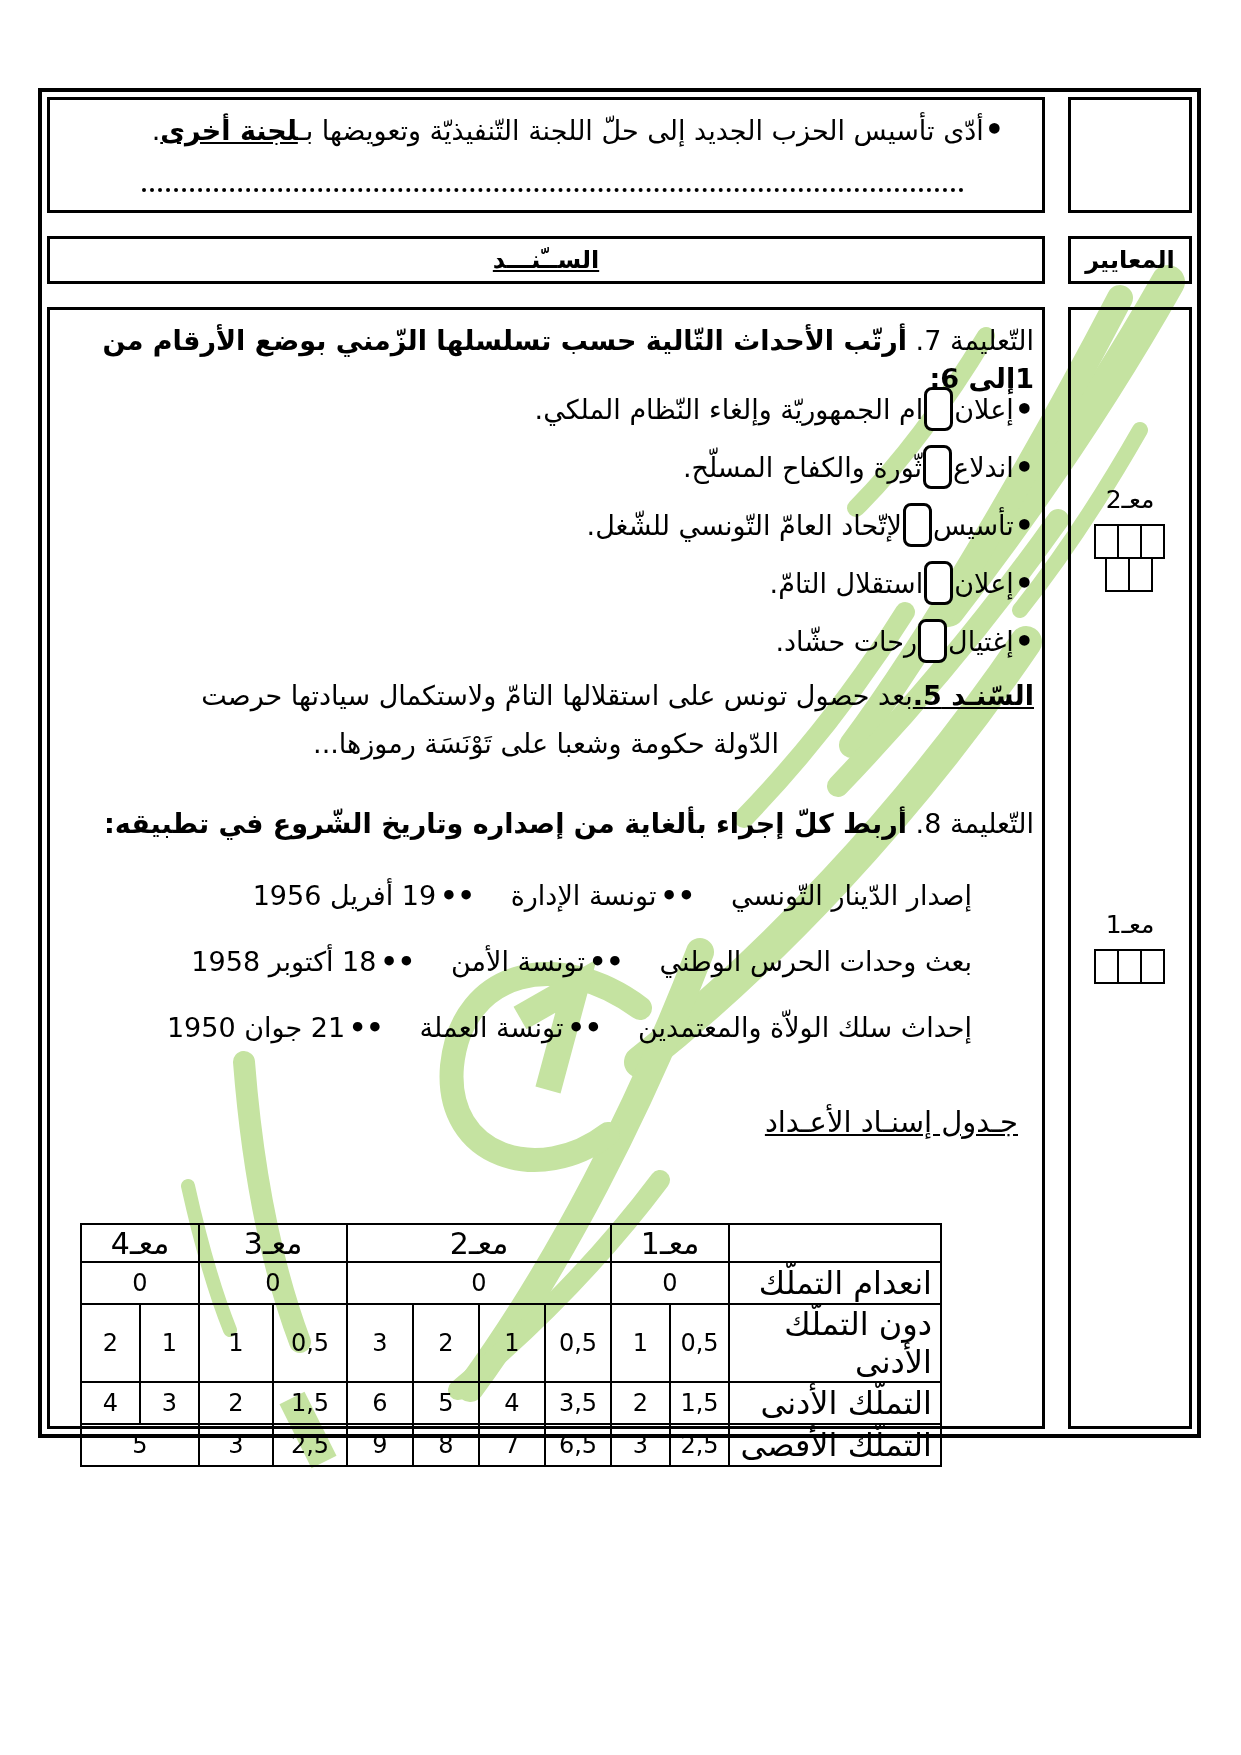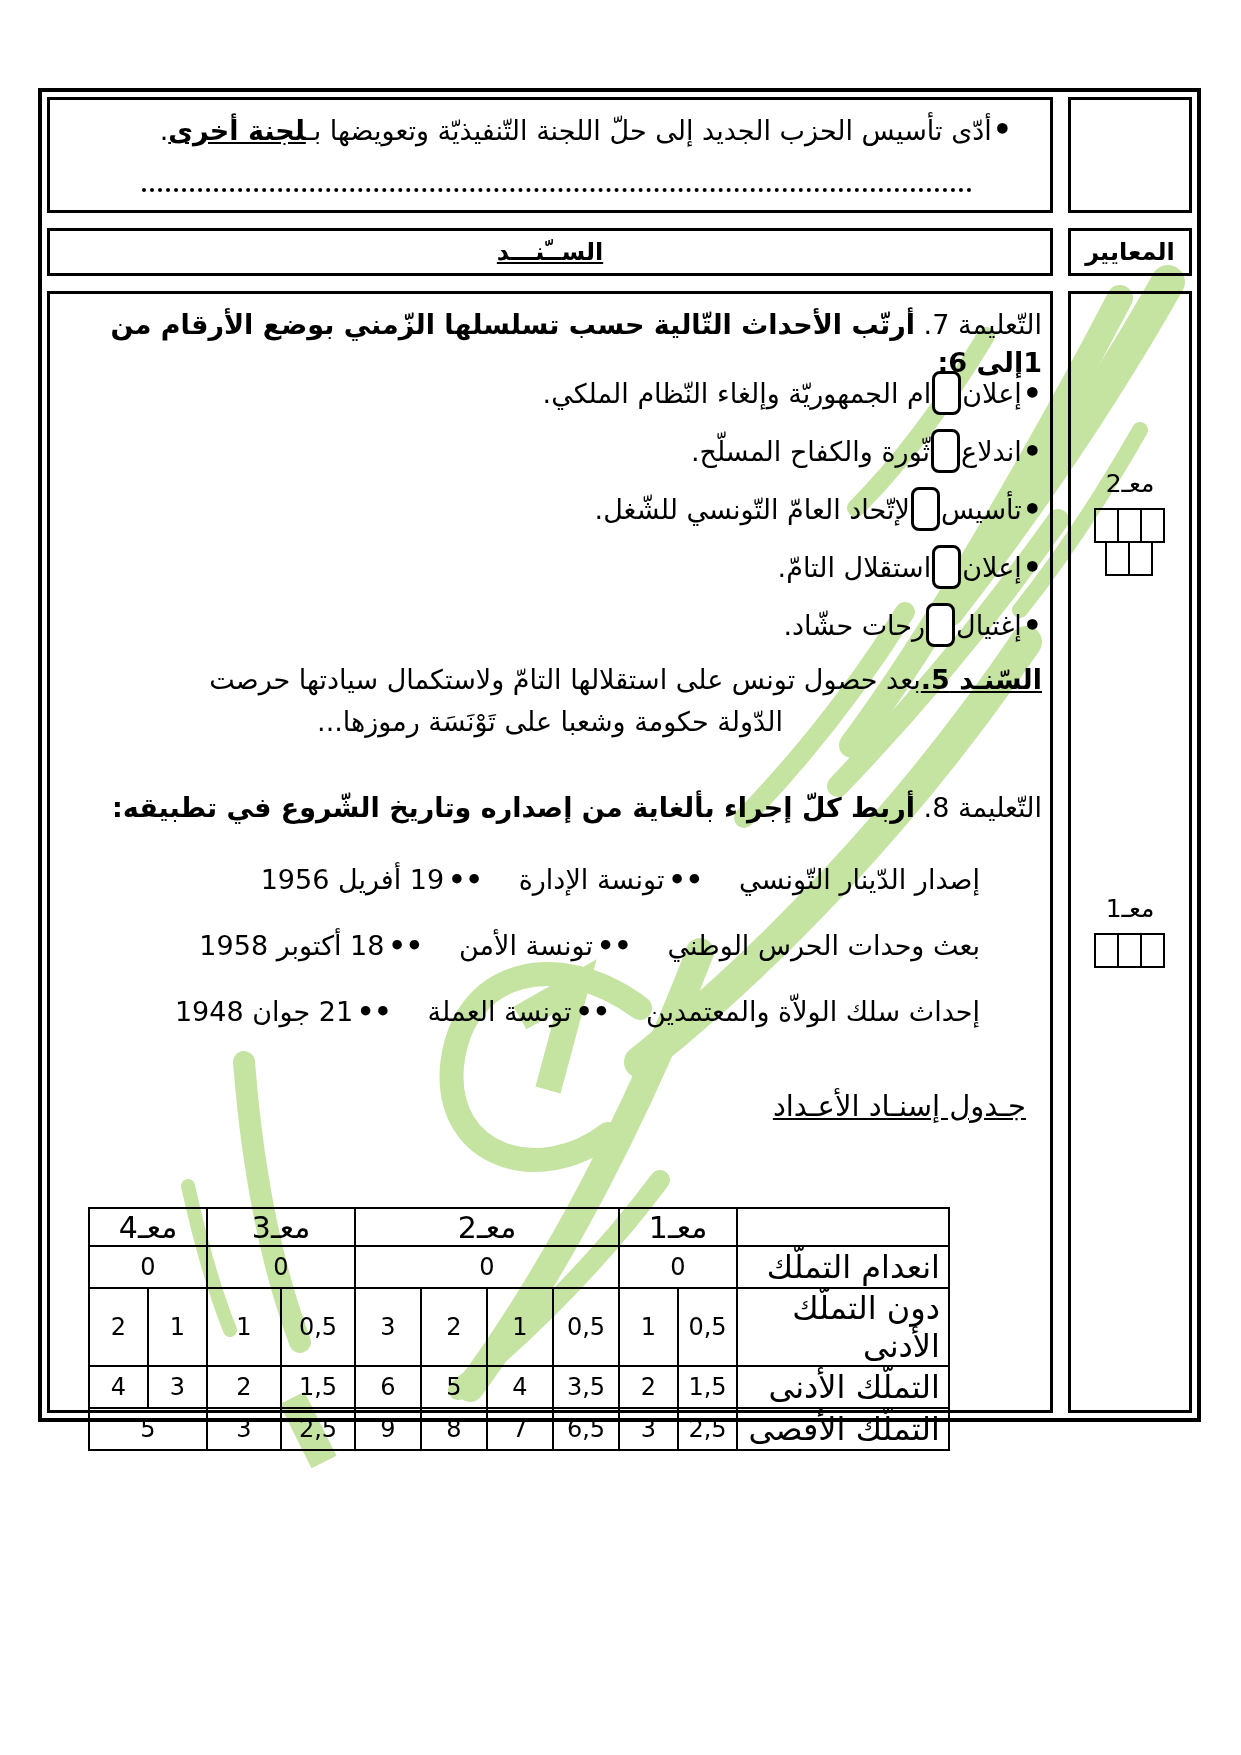"•أدّى تأسيس الحزب الجديد إلى" .frame { gap: 15px -> 23px }
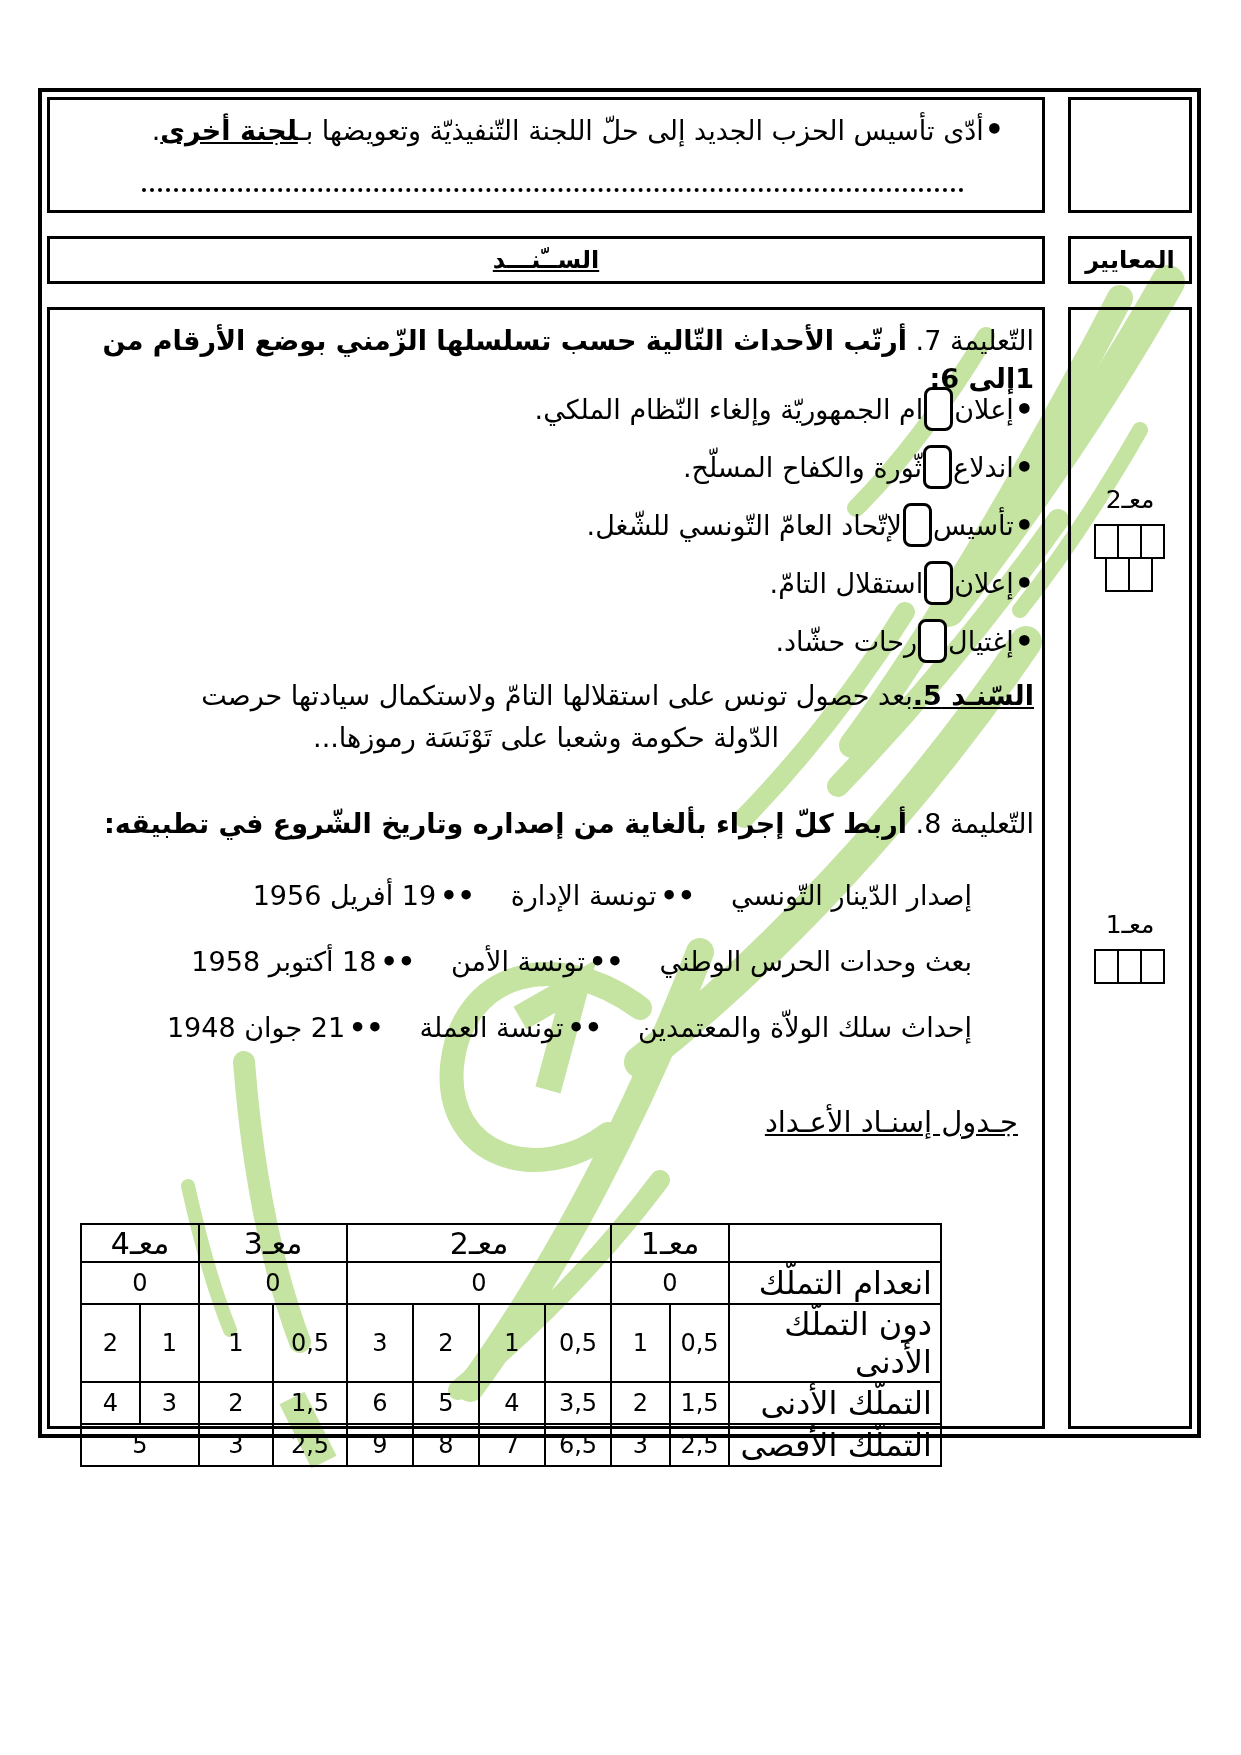"الدّولة حكومة وشعبا على تَوْنَسَة" .sanad5 .l2 { margin-top: none -> 6px }
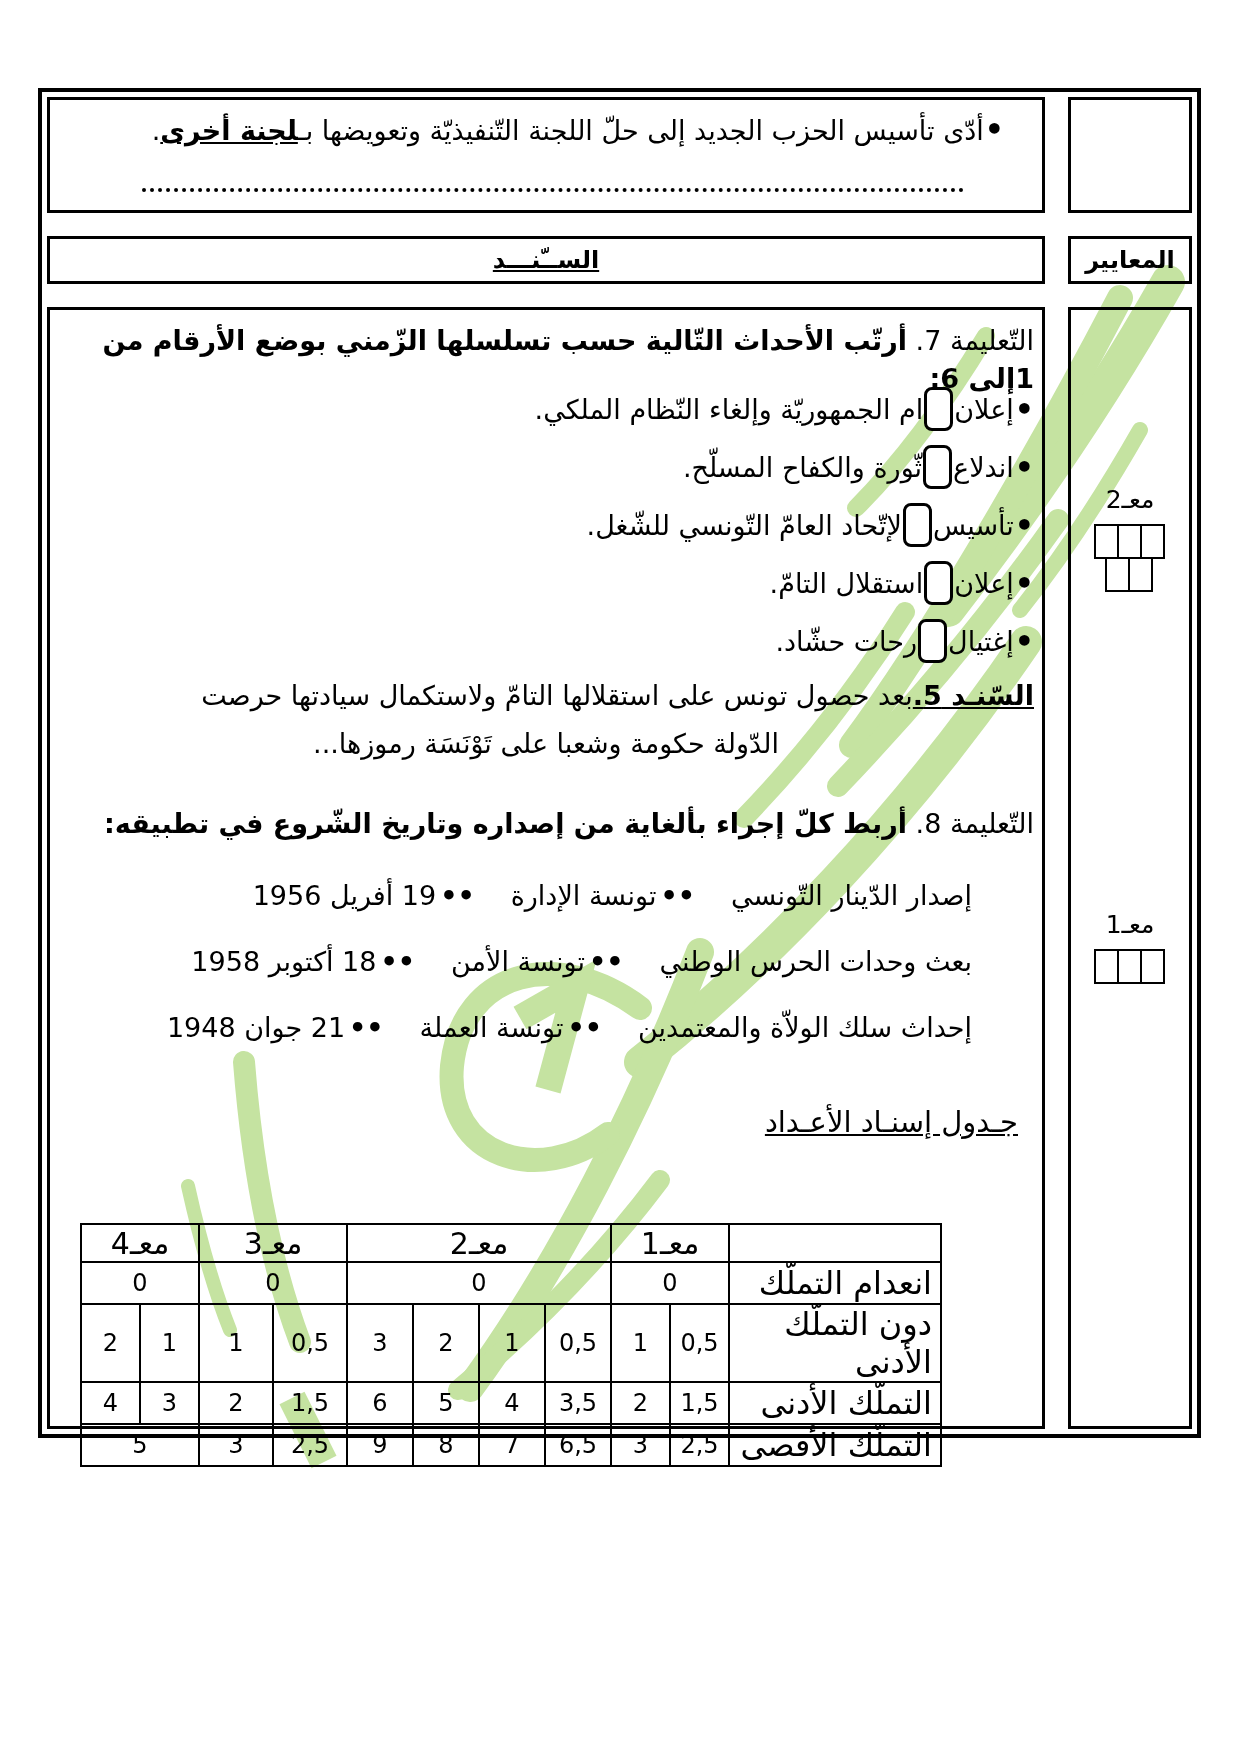"21 جوان 1948" span { text: 1948 -> 1950 }
